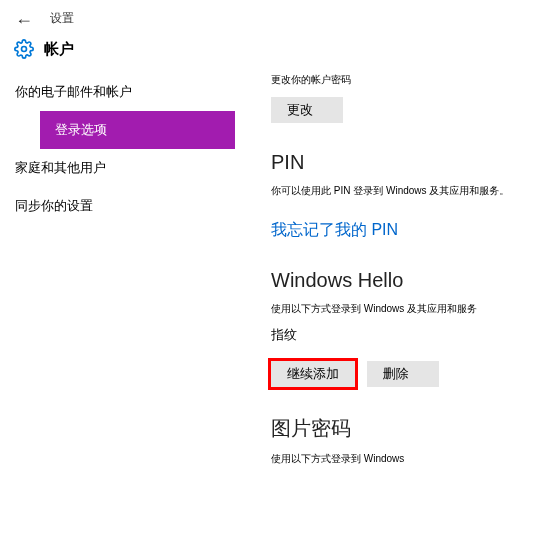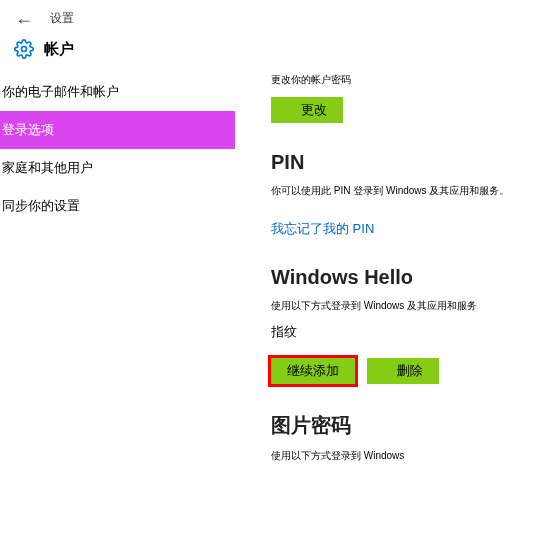"你的电子邮件和帐户" .sidebar-item { padding: 10px 2px -> 10px 15px }
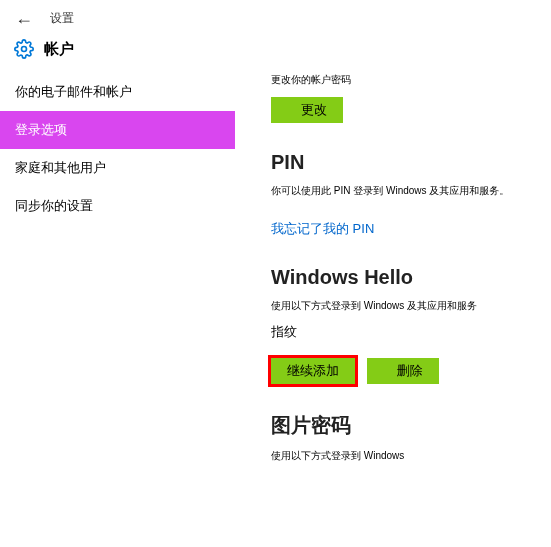"更改" .btn { background: #84cc16 -> #e5e5e5; text-align: right -> left }
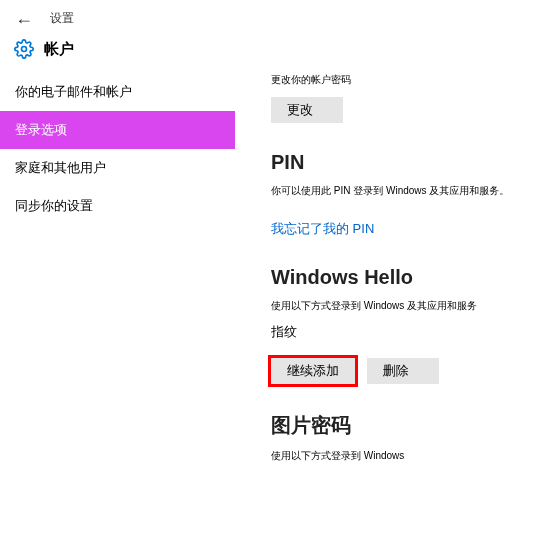"登录选项" .sidebar-item.selected { background: #d946ef -> #a21caf; margin-left: none -> 40px }
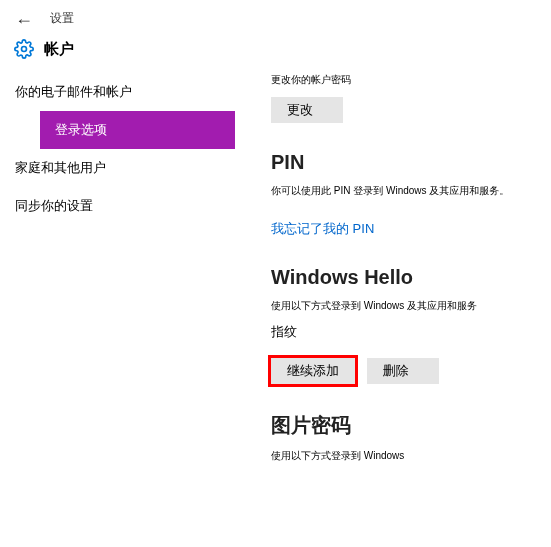"PIN" .section-heading { font-weight: 700 -> 400 }
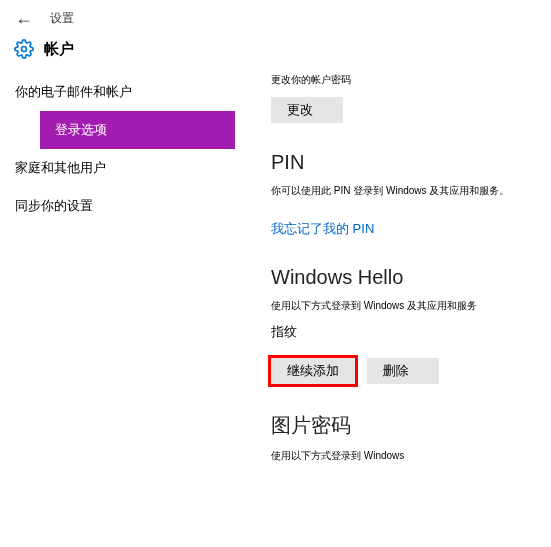"我忘记了我的 PIN" .link { font-size: 13px -> 16px }
